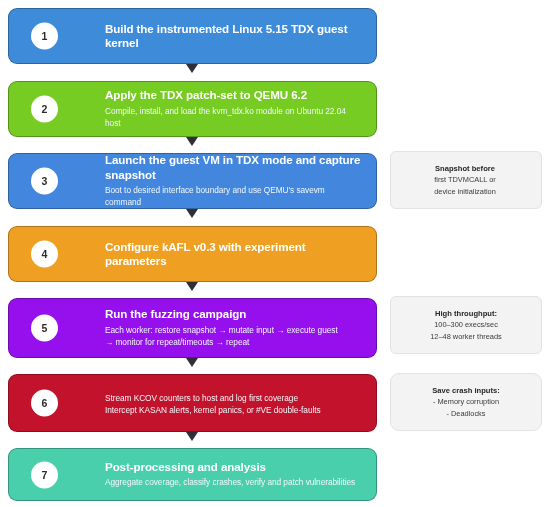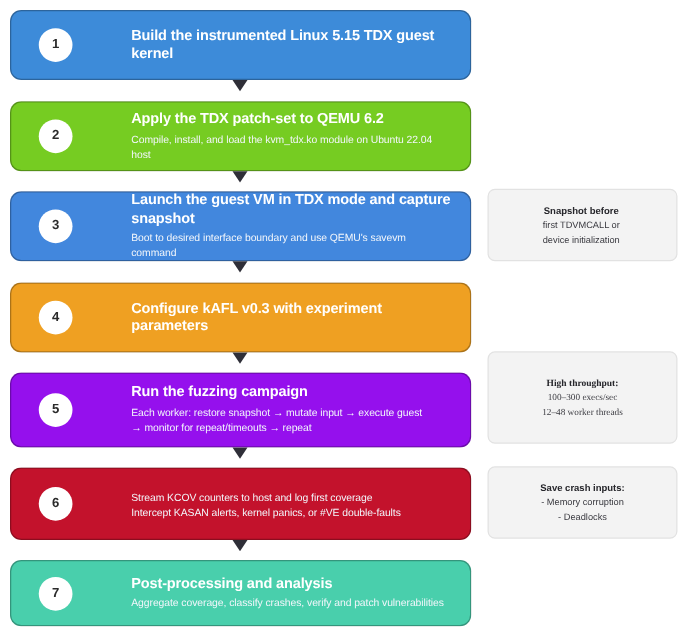"High throughput:" div.side-note { font-family: Liberation Serif, serif -> none; height: 74px -> 58px; top: 281px -> 296px }
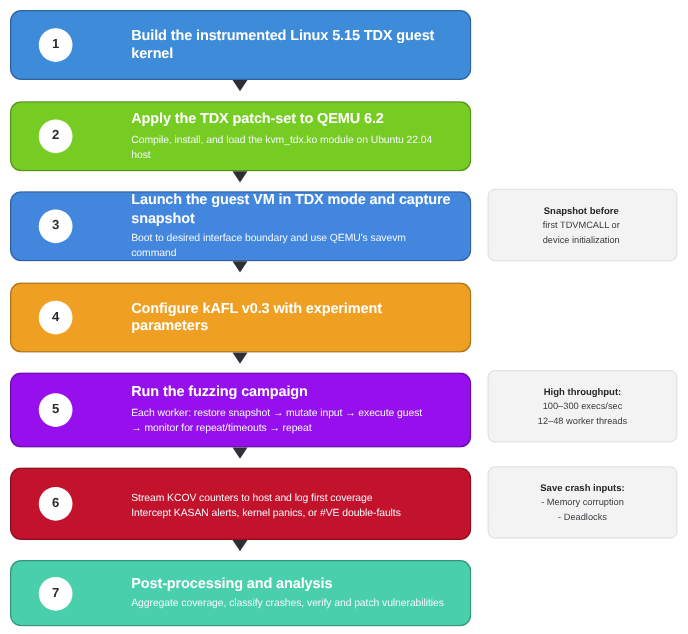"Save crash inputs:" div.side-note { border-radius: none -> 9px }
